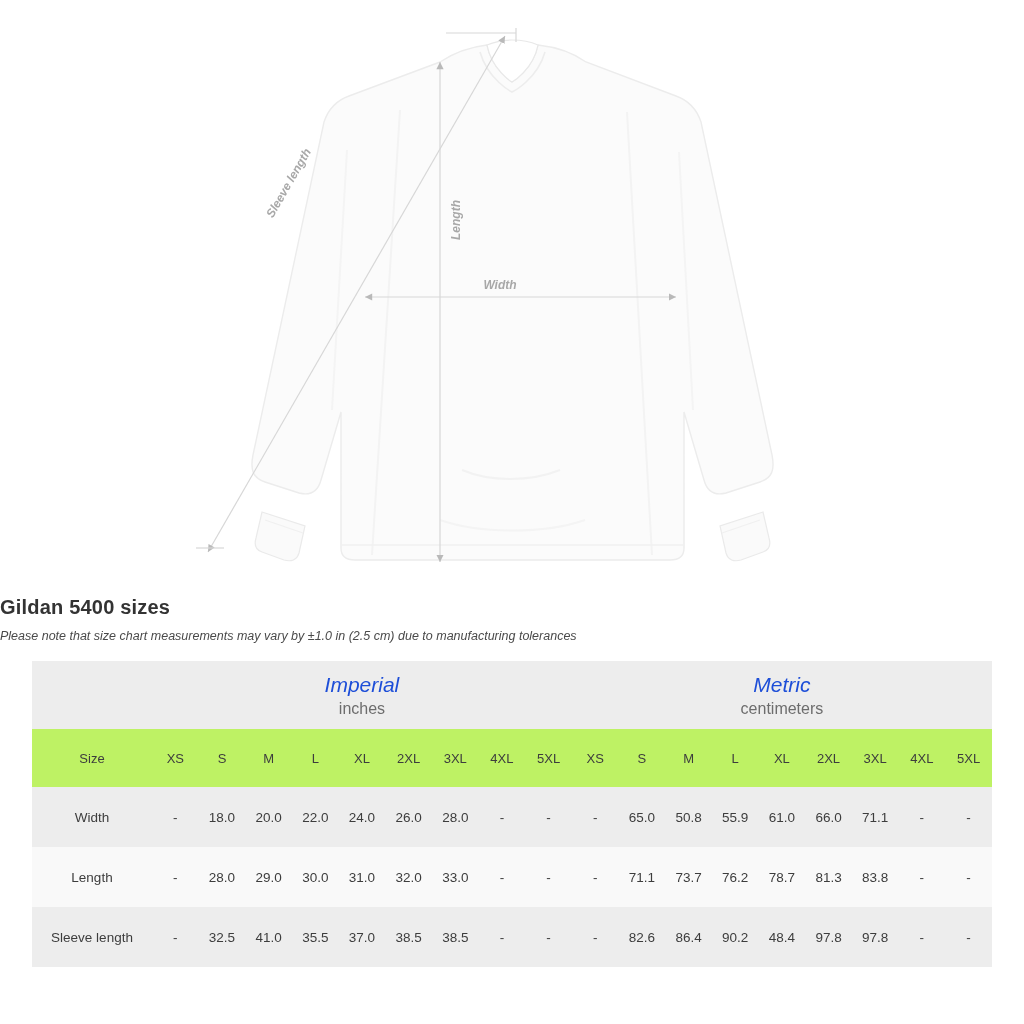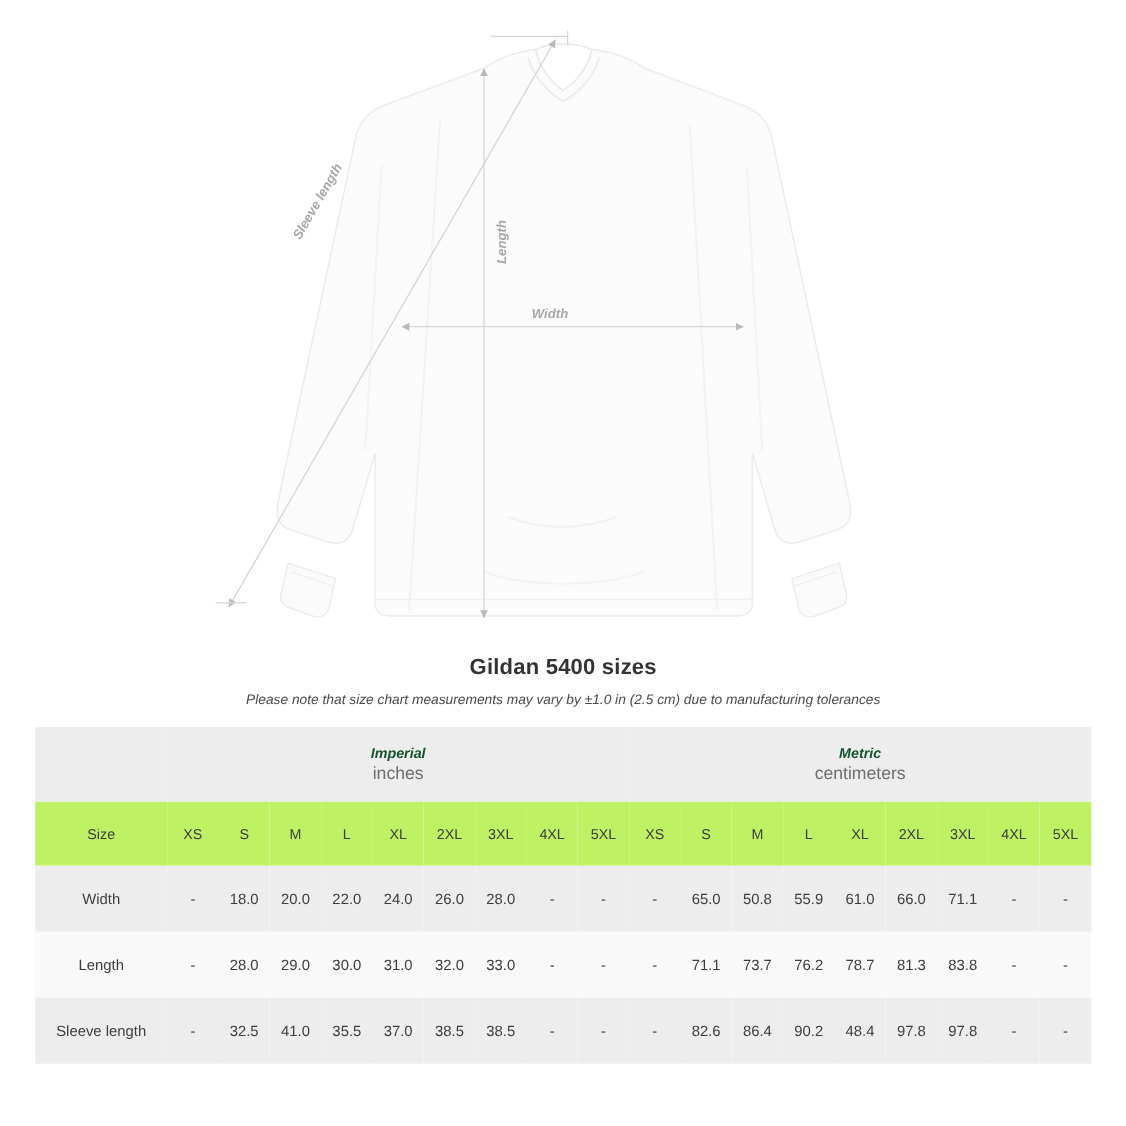"Gildan 5400 sizes" .title-block { text-align: center -> none }
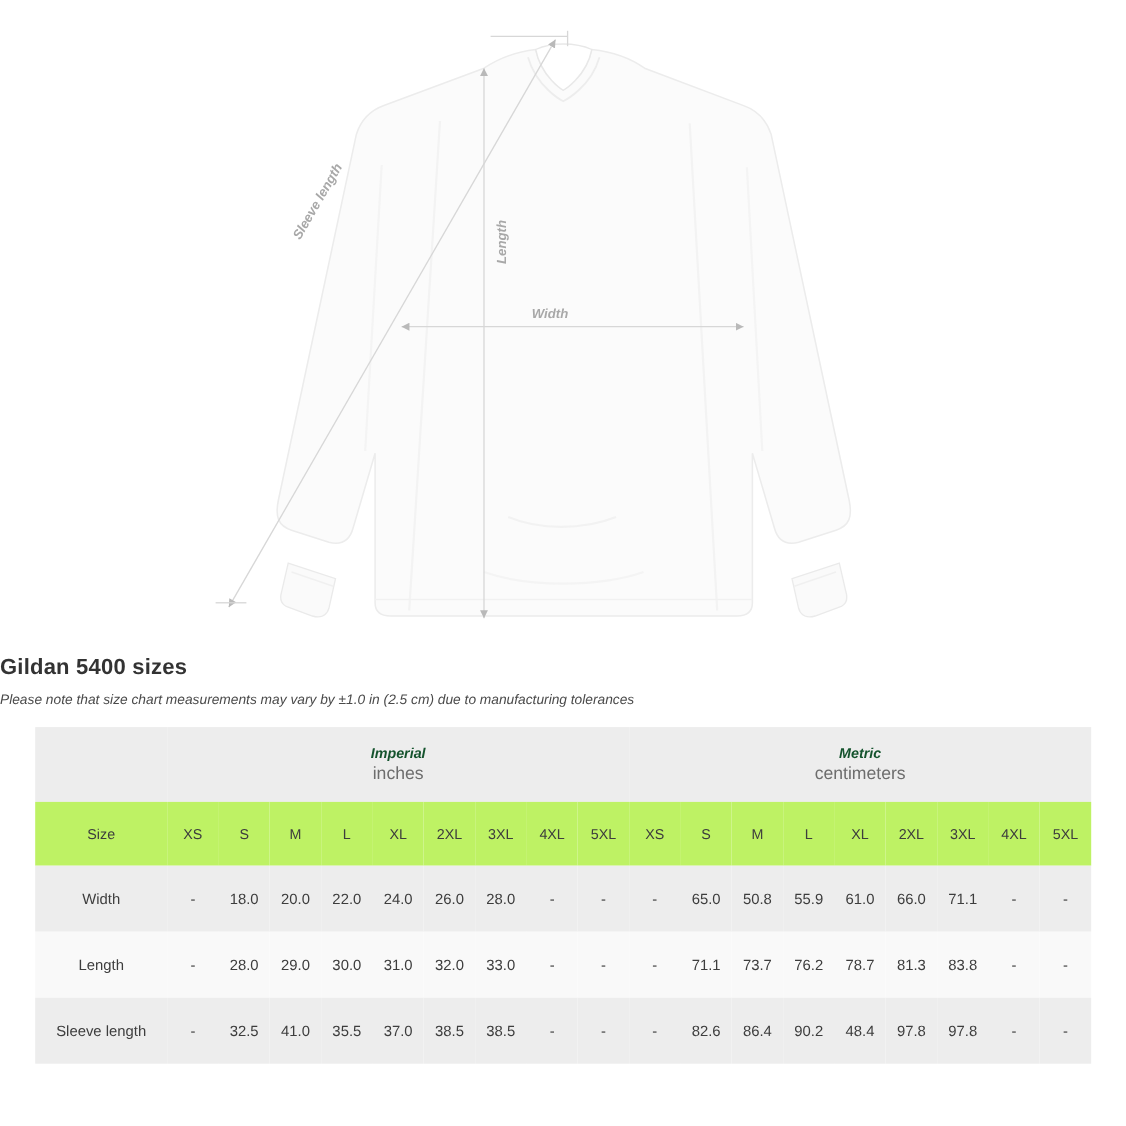"Imperial" .unit-name { color: #14532d -> #1d4ed8; font-size: 13px -> 21px; font-weight: bold -> normal }
